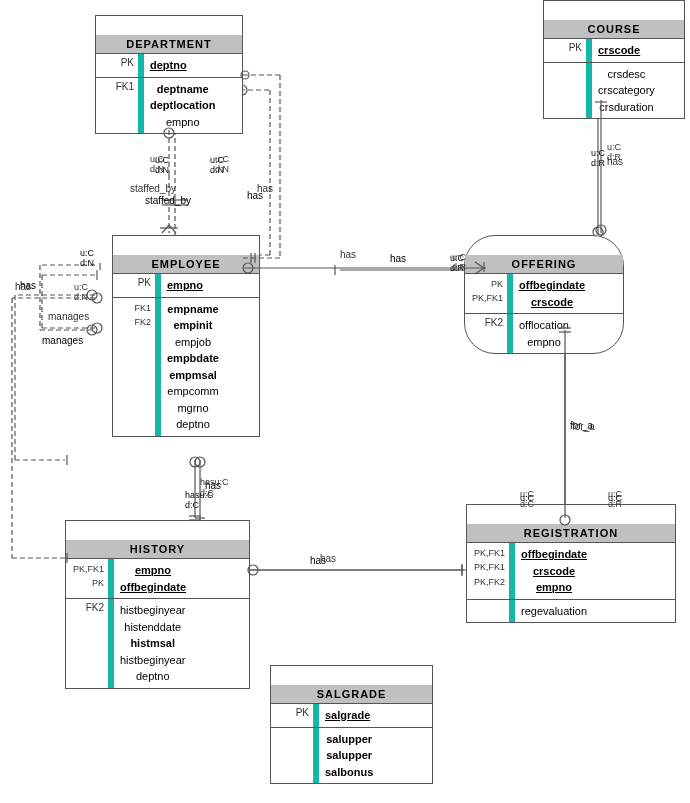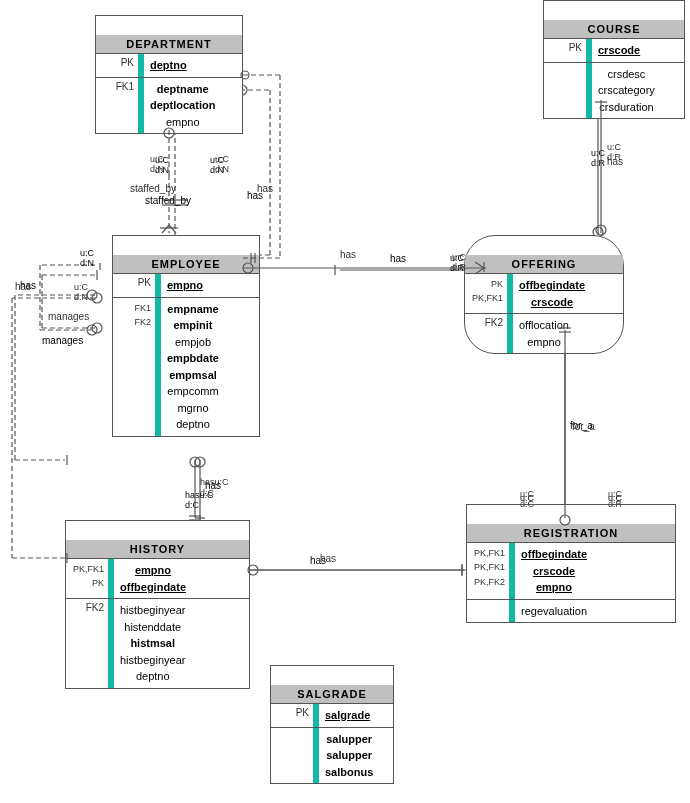"SALGRADE" div.entity { width: 124px -> 163px }
